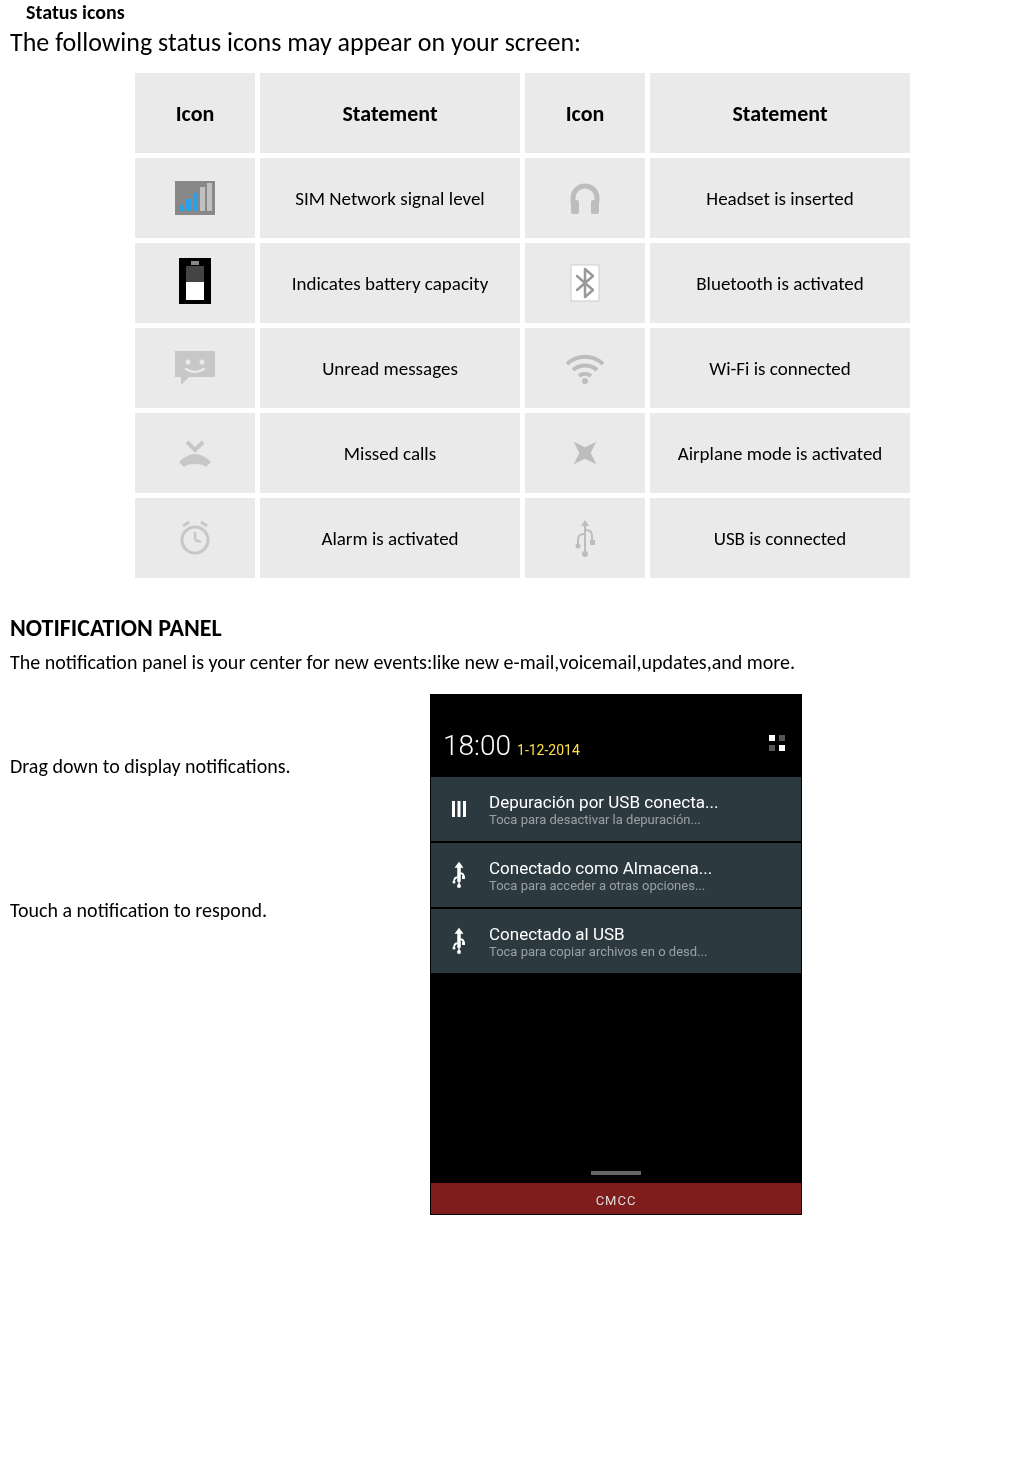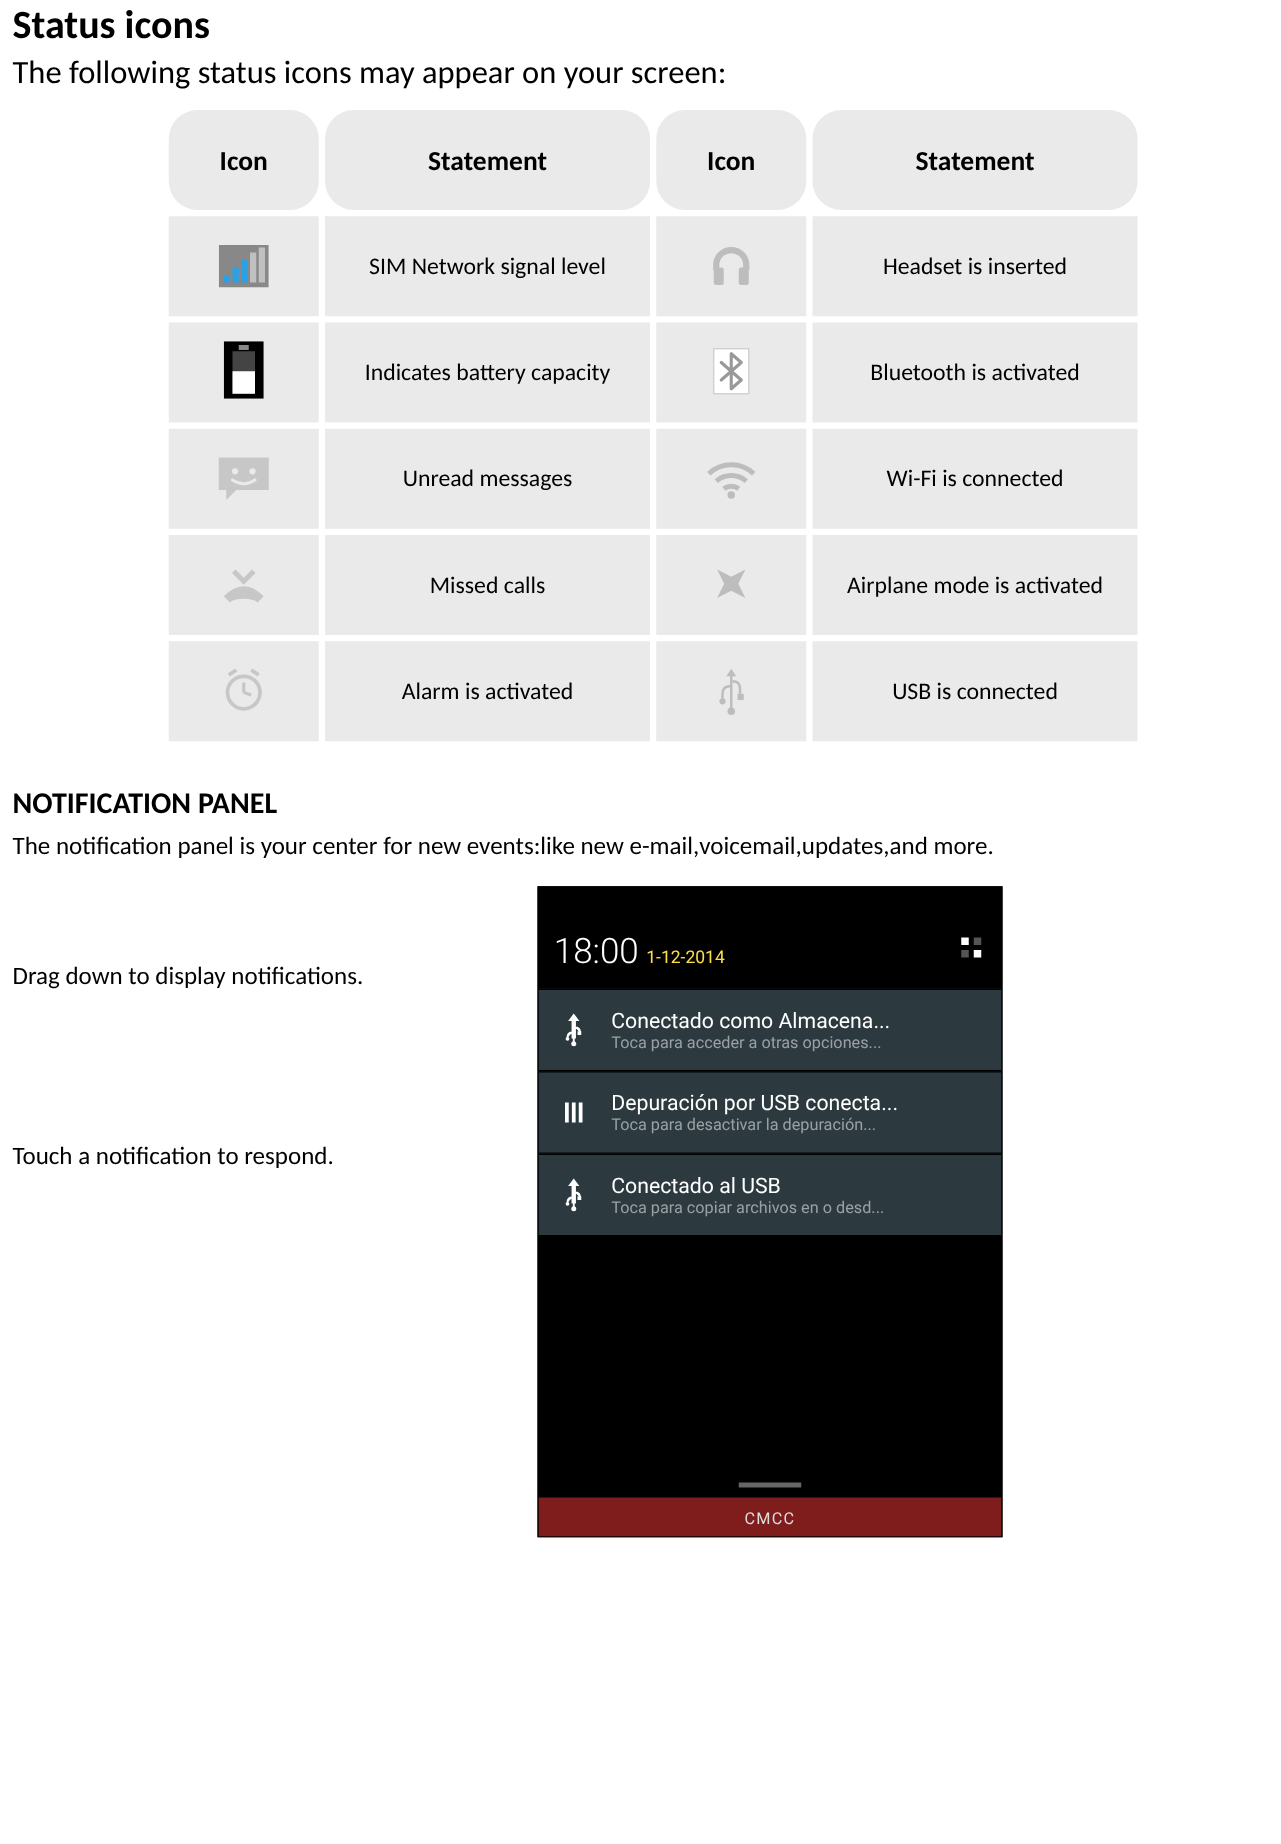"Status icons" h1.status-icons-title { font-size: 32px -> 20px; margin: 0 0 2px 0 -> 0 0 2px 16px }
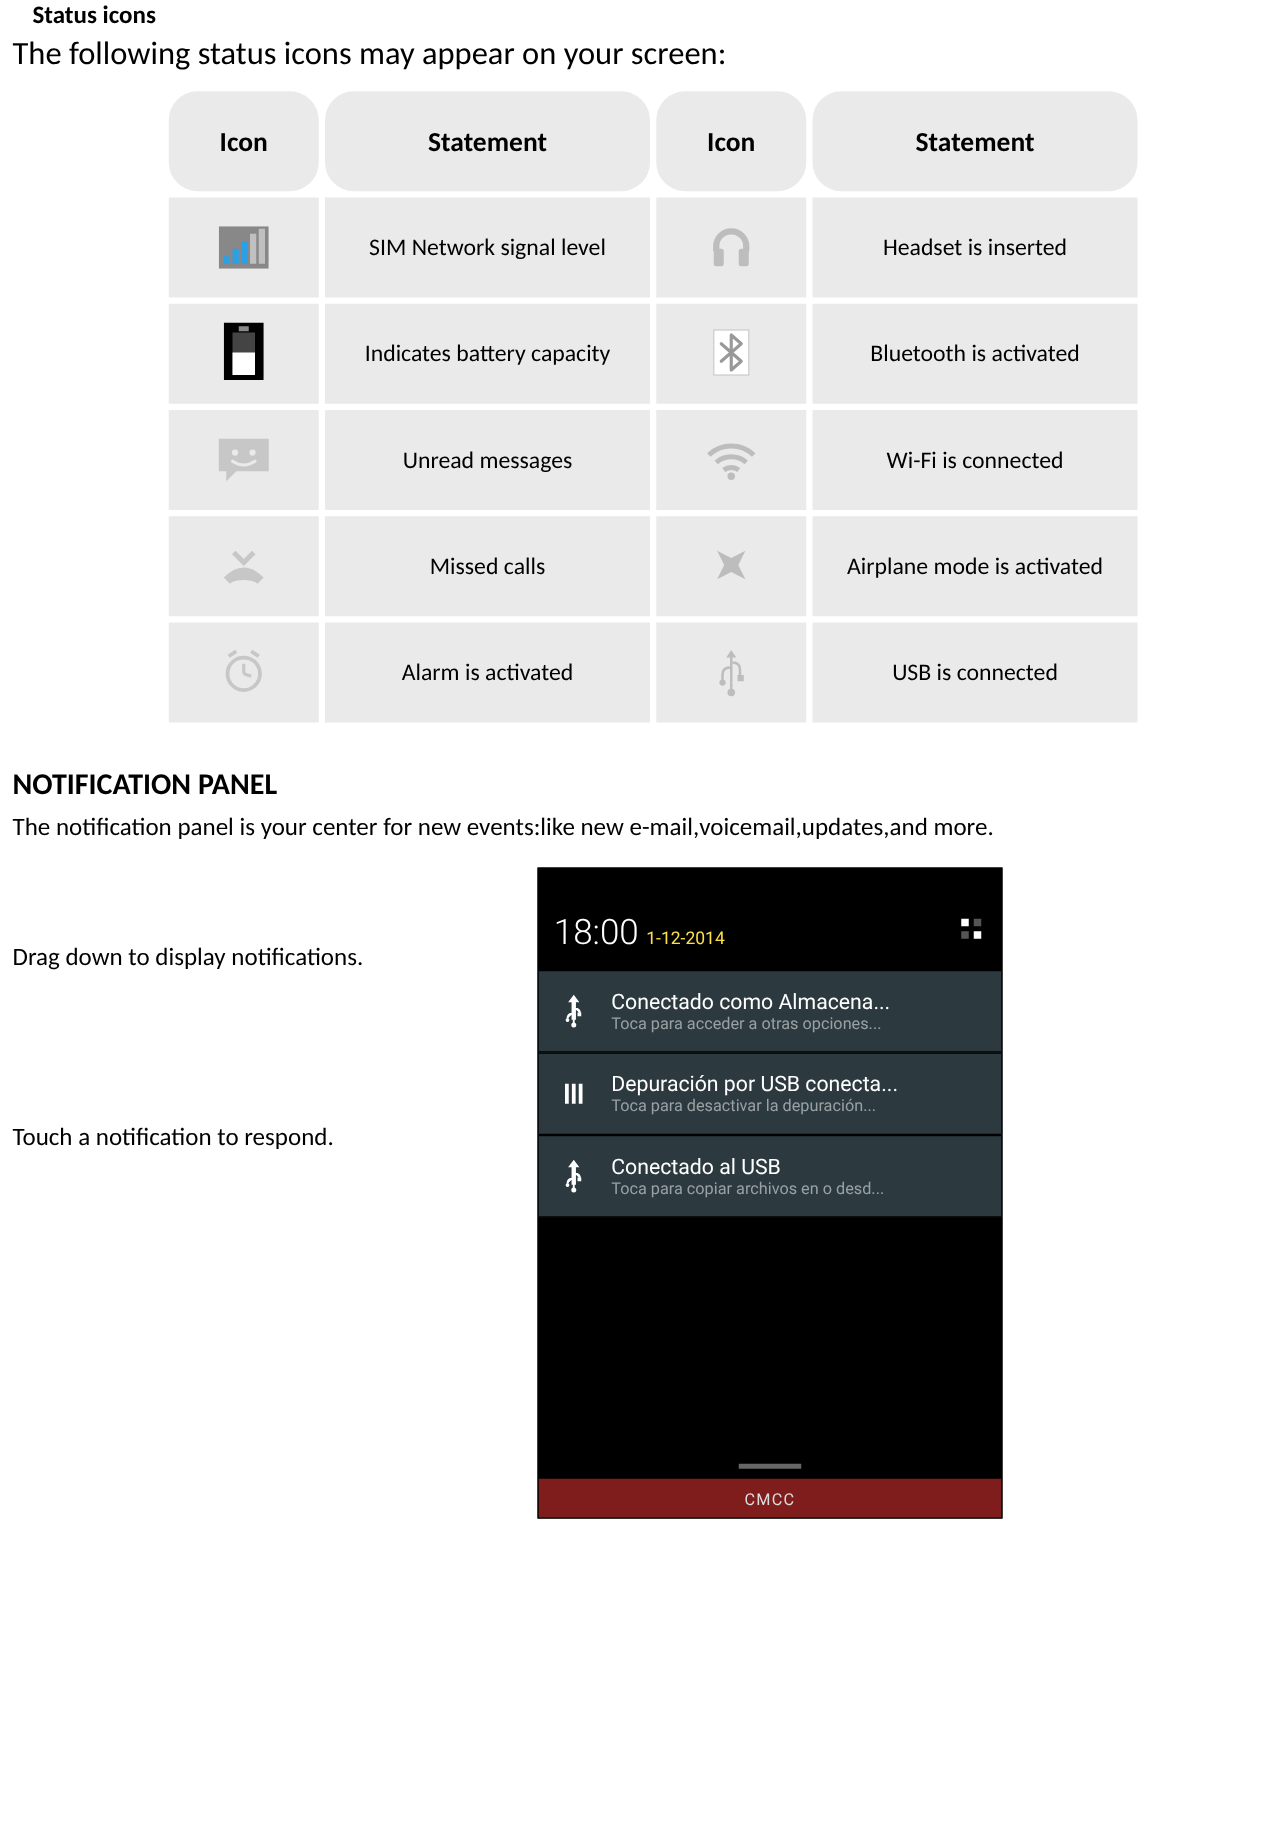"Icon" table.icon-table th { border-radius: 23px -> none }
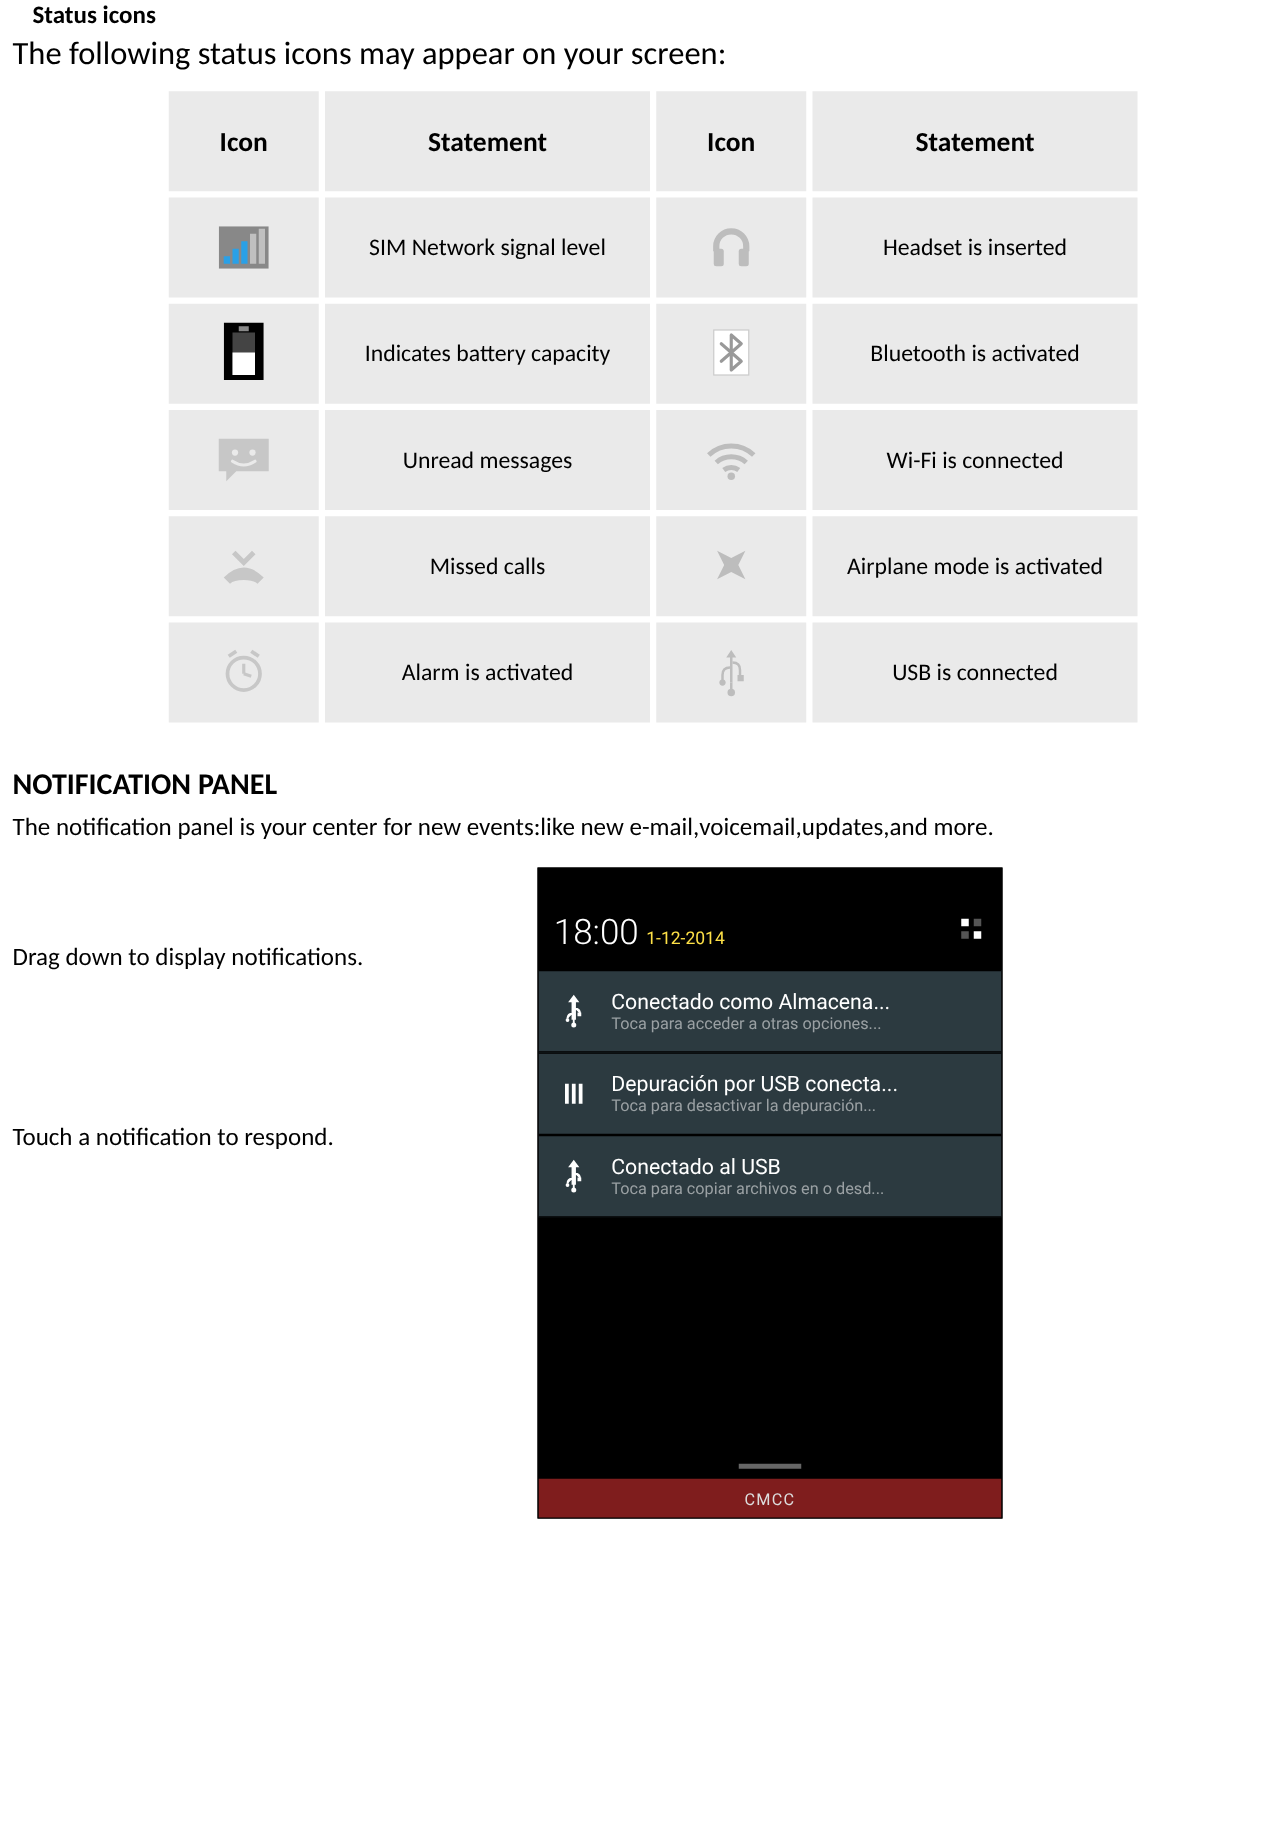"Conectado como Almacena..." div.notif-item { order: before "Depuración por USB conecta..." -> after "Depuración por USB conecta..." }
